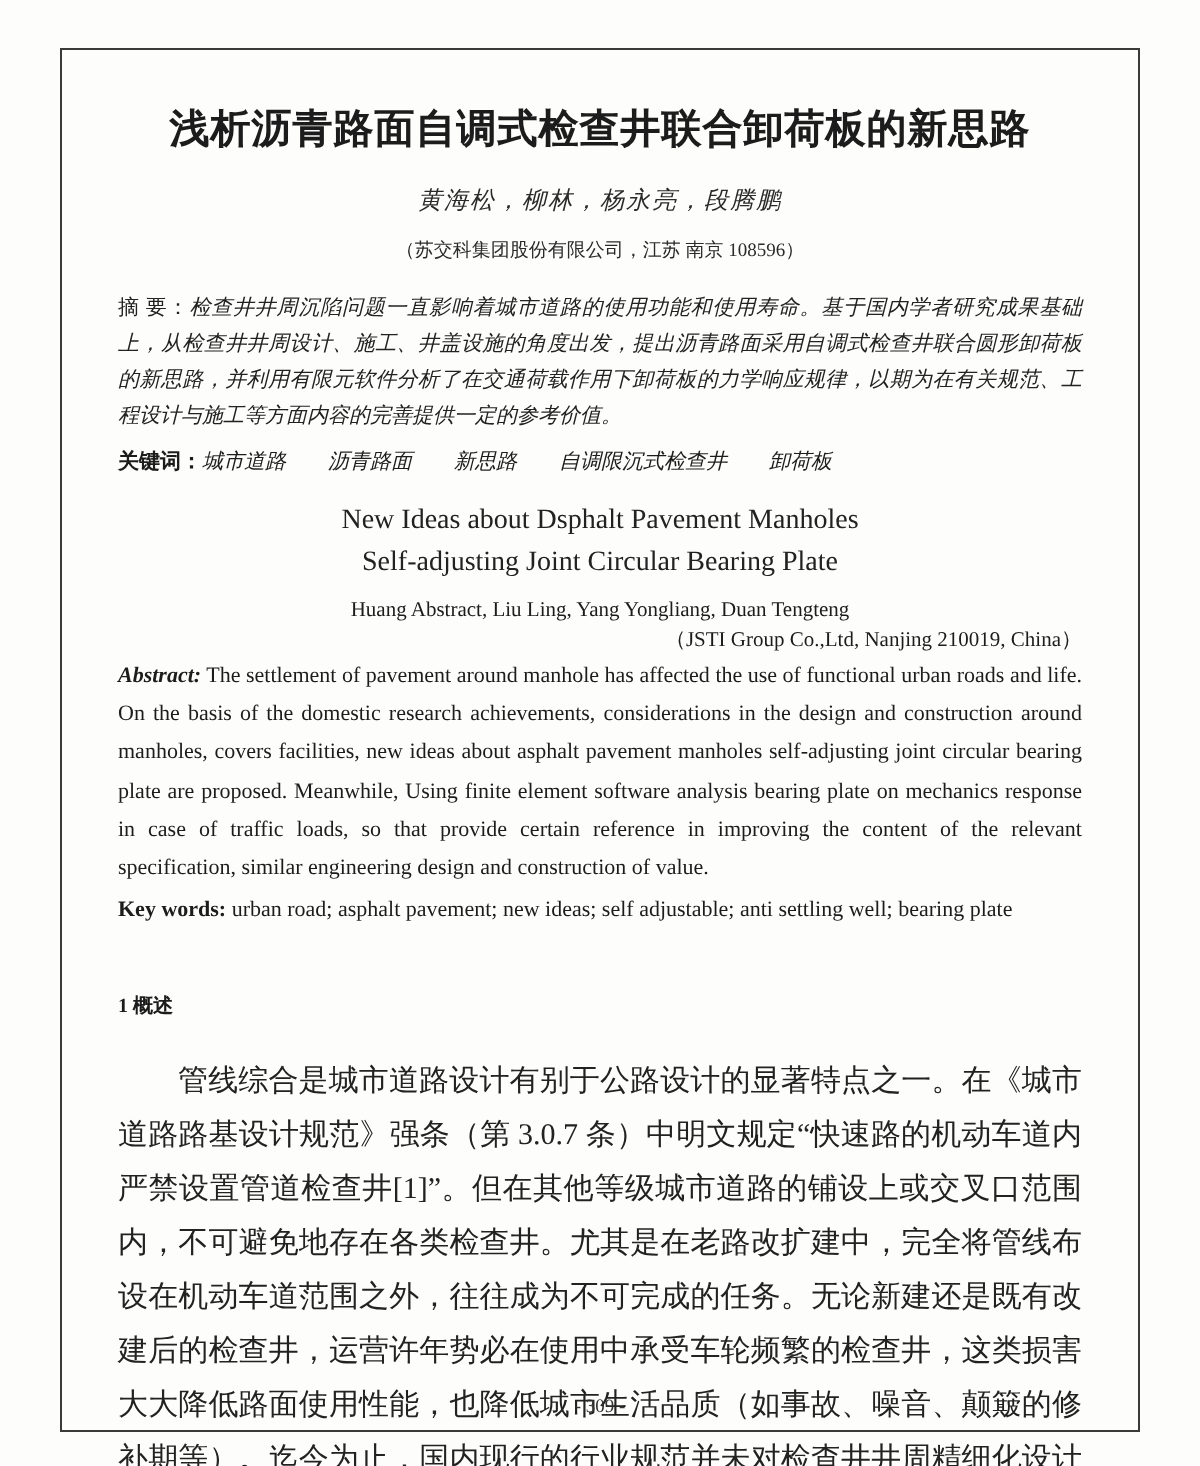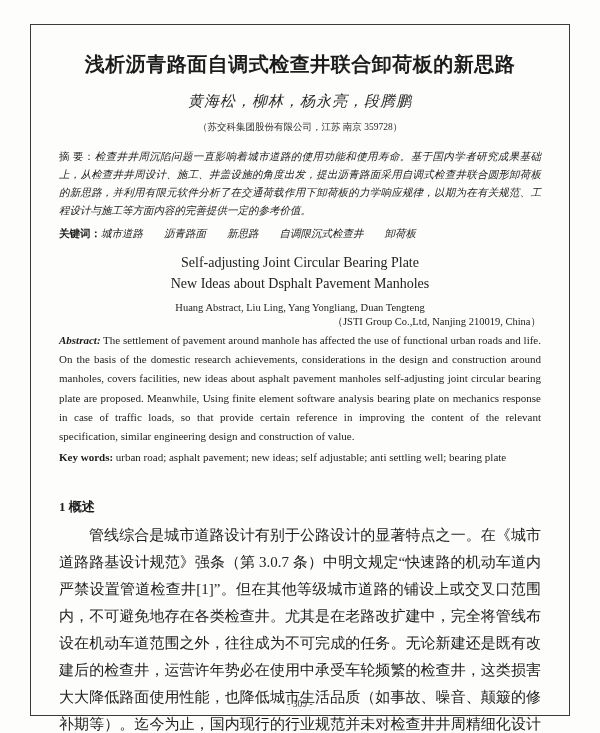"黄海松，柳林，杨永亮，段腾鹏" .authors-cn { font-size: 15px -> 12px }
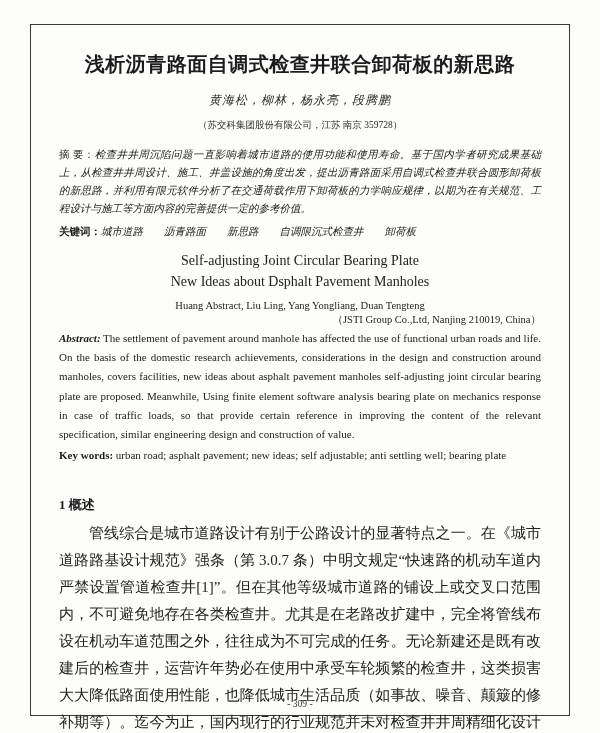"（苏交科集团股份有限公司，江苏 南京 359728）" div.affiliation-cn { text: 359728 -> 108596 }
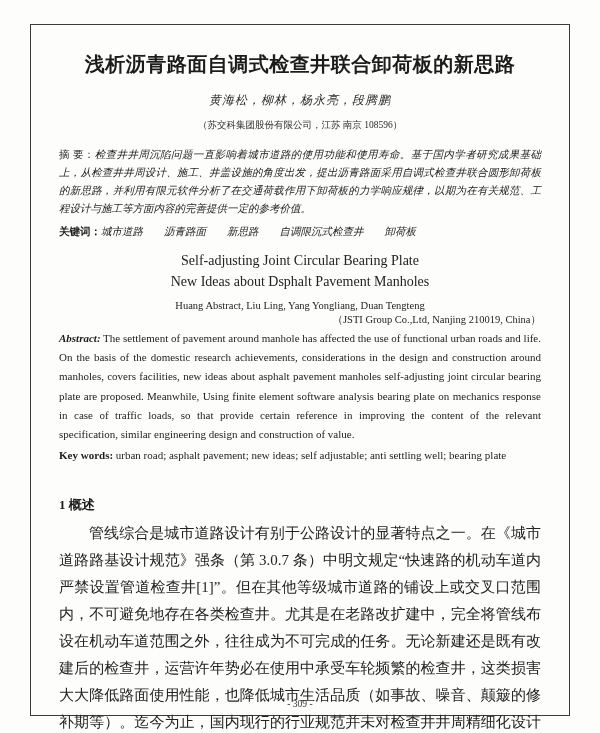"Self-adjusting Joint Circular Bearing" div { order: before "New Ideas about Dsphalt Pavement" -> after "New Ideas about Dsphalt Pavement" }
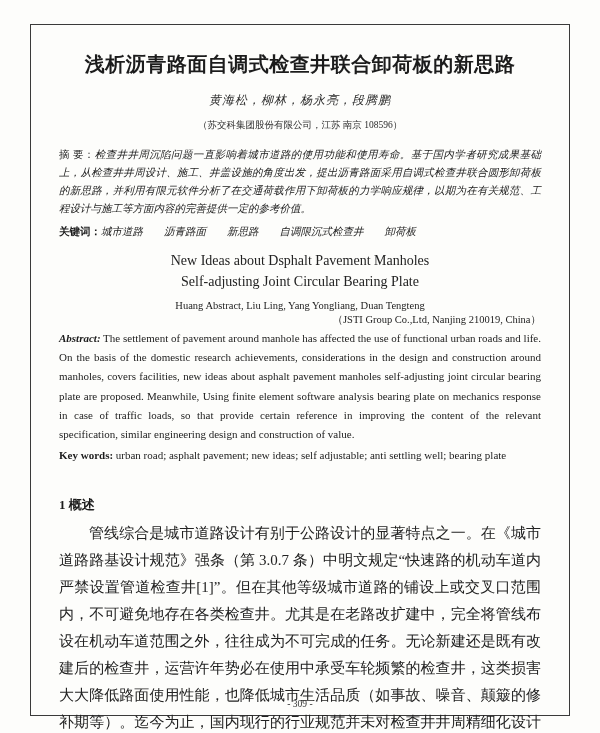"1 概述" .section-heading { font-size: 13px -> 10px; margin: 26px 0 6px 0 -> 26px 0 18px 0 }
